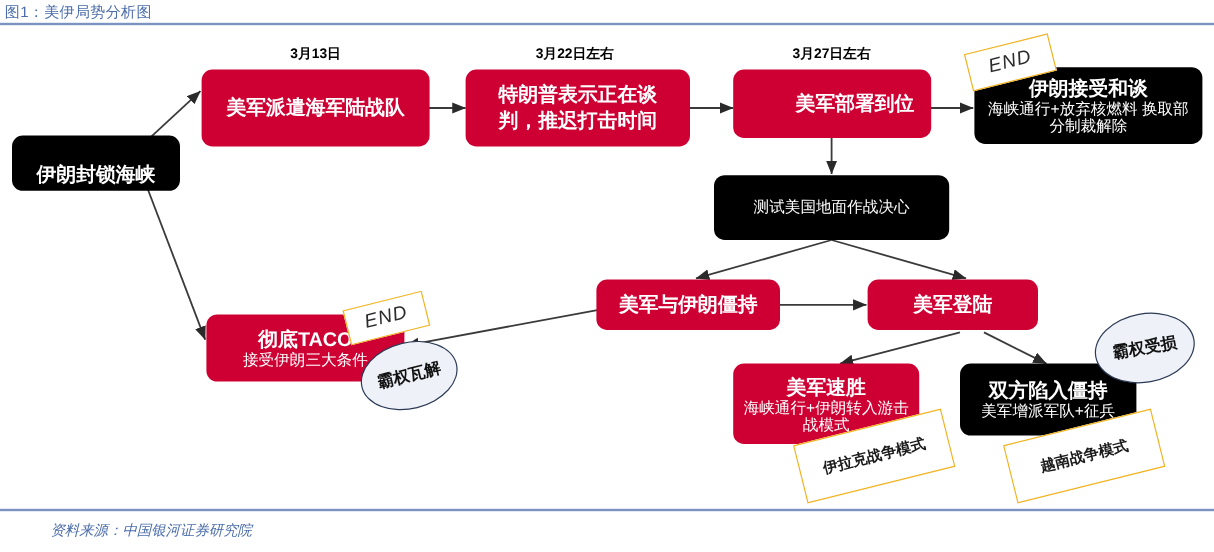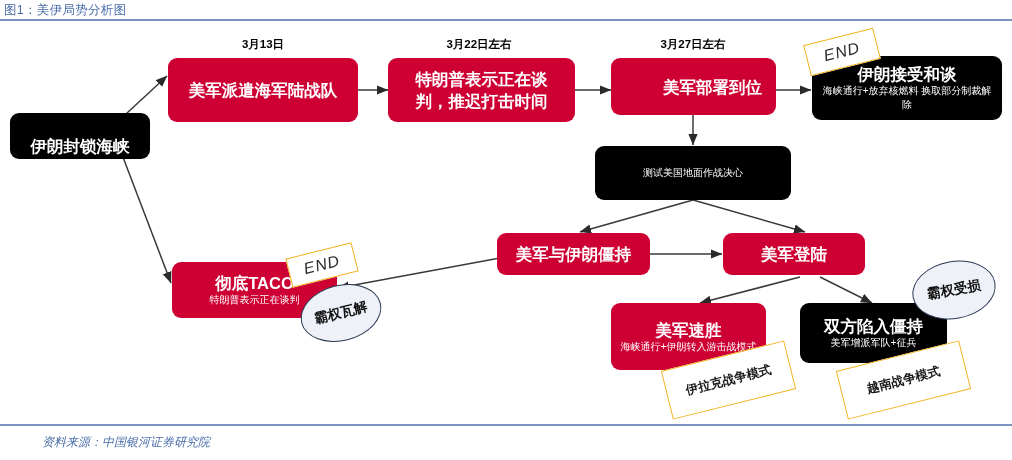"海峡通行+放弃核燃料 换取部分制裁解除" .node .t2 { font-size: 10px -> 13px }
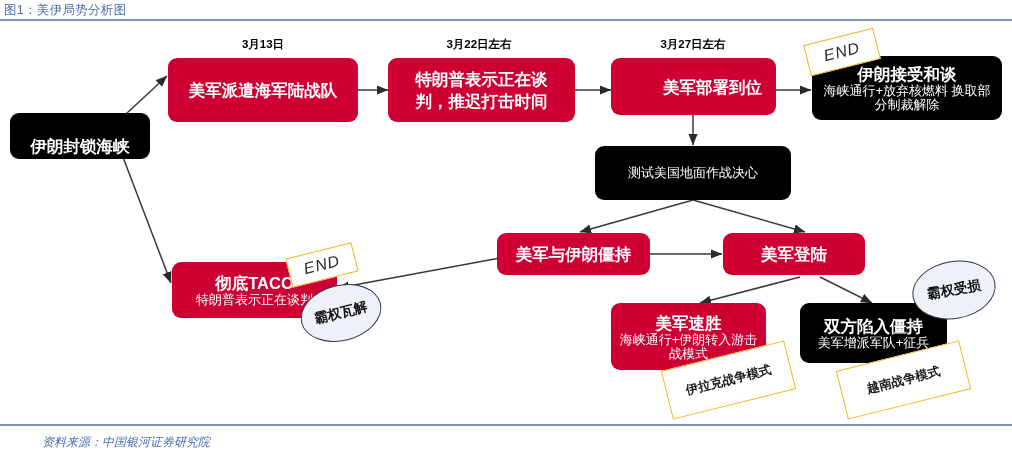"特朗普表示正在谈判" span.t2 { text: 特朗普表示正在谈判 -> 接受伊朗三大条件 }
